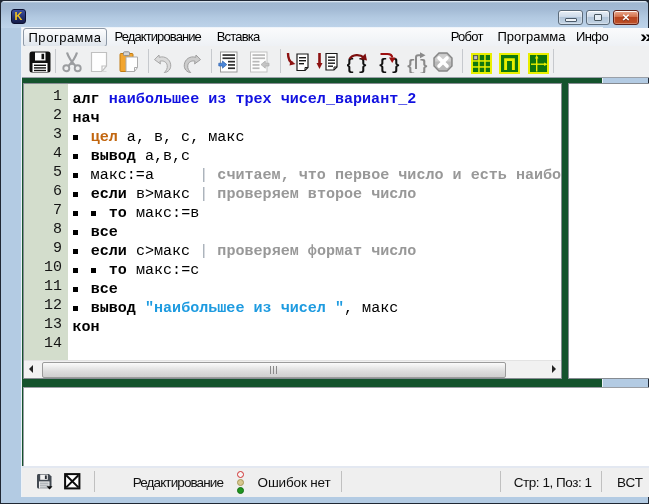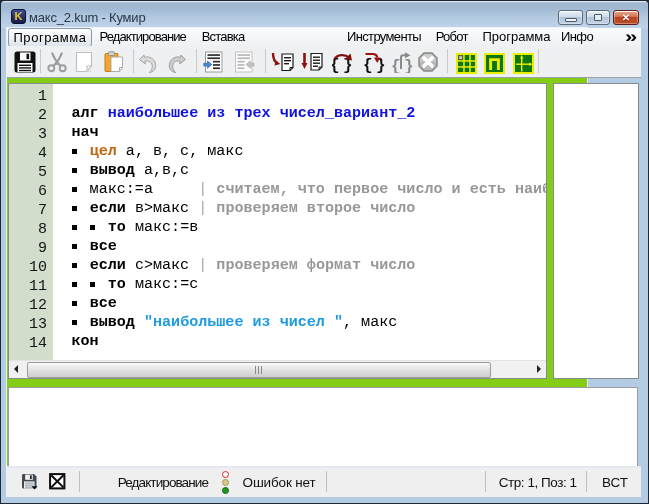"макс_2.kum - Кумир" div { html: <div>макс_2.kum - Кумир</div> -> none }
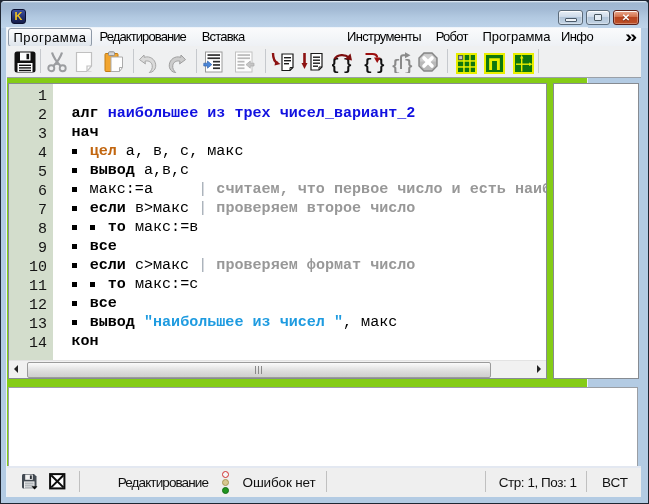"Программа" #content { background: #84cc16 -> #14532d; left: 7px -> 22px }
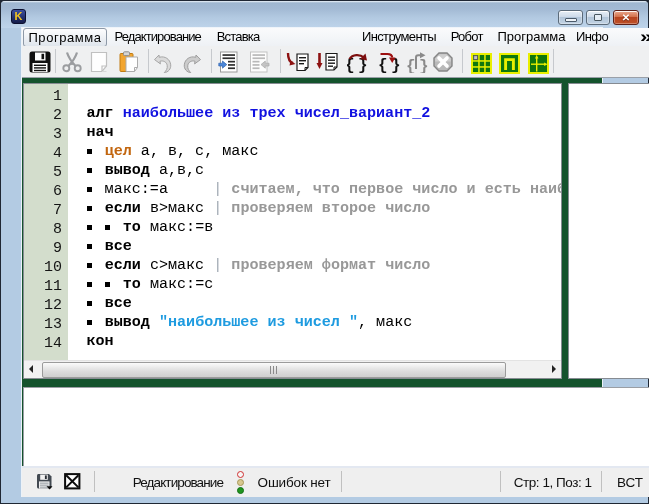"Инструменты" div.mi { html: <div>Инструменты</div> -> none }
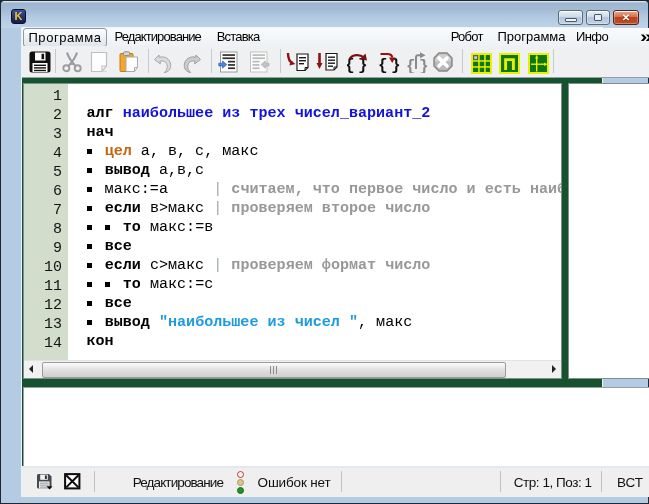"алг наибольшее из трех чисел_вариант_2" #code pre { margin: 14px -> 0 }
